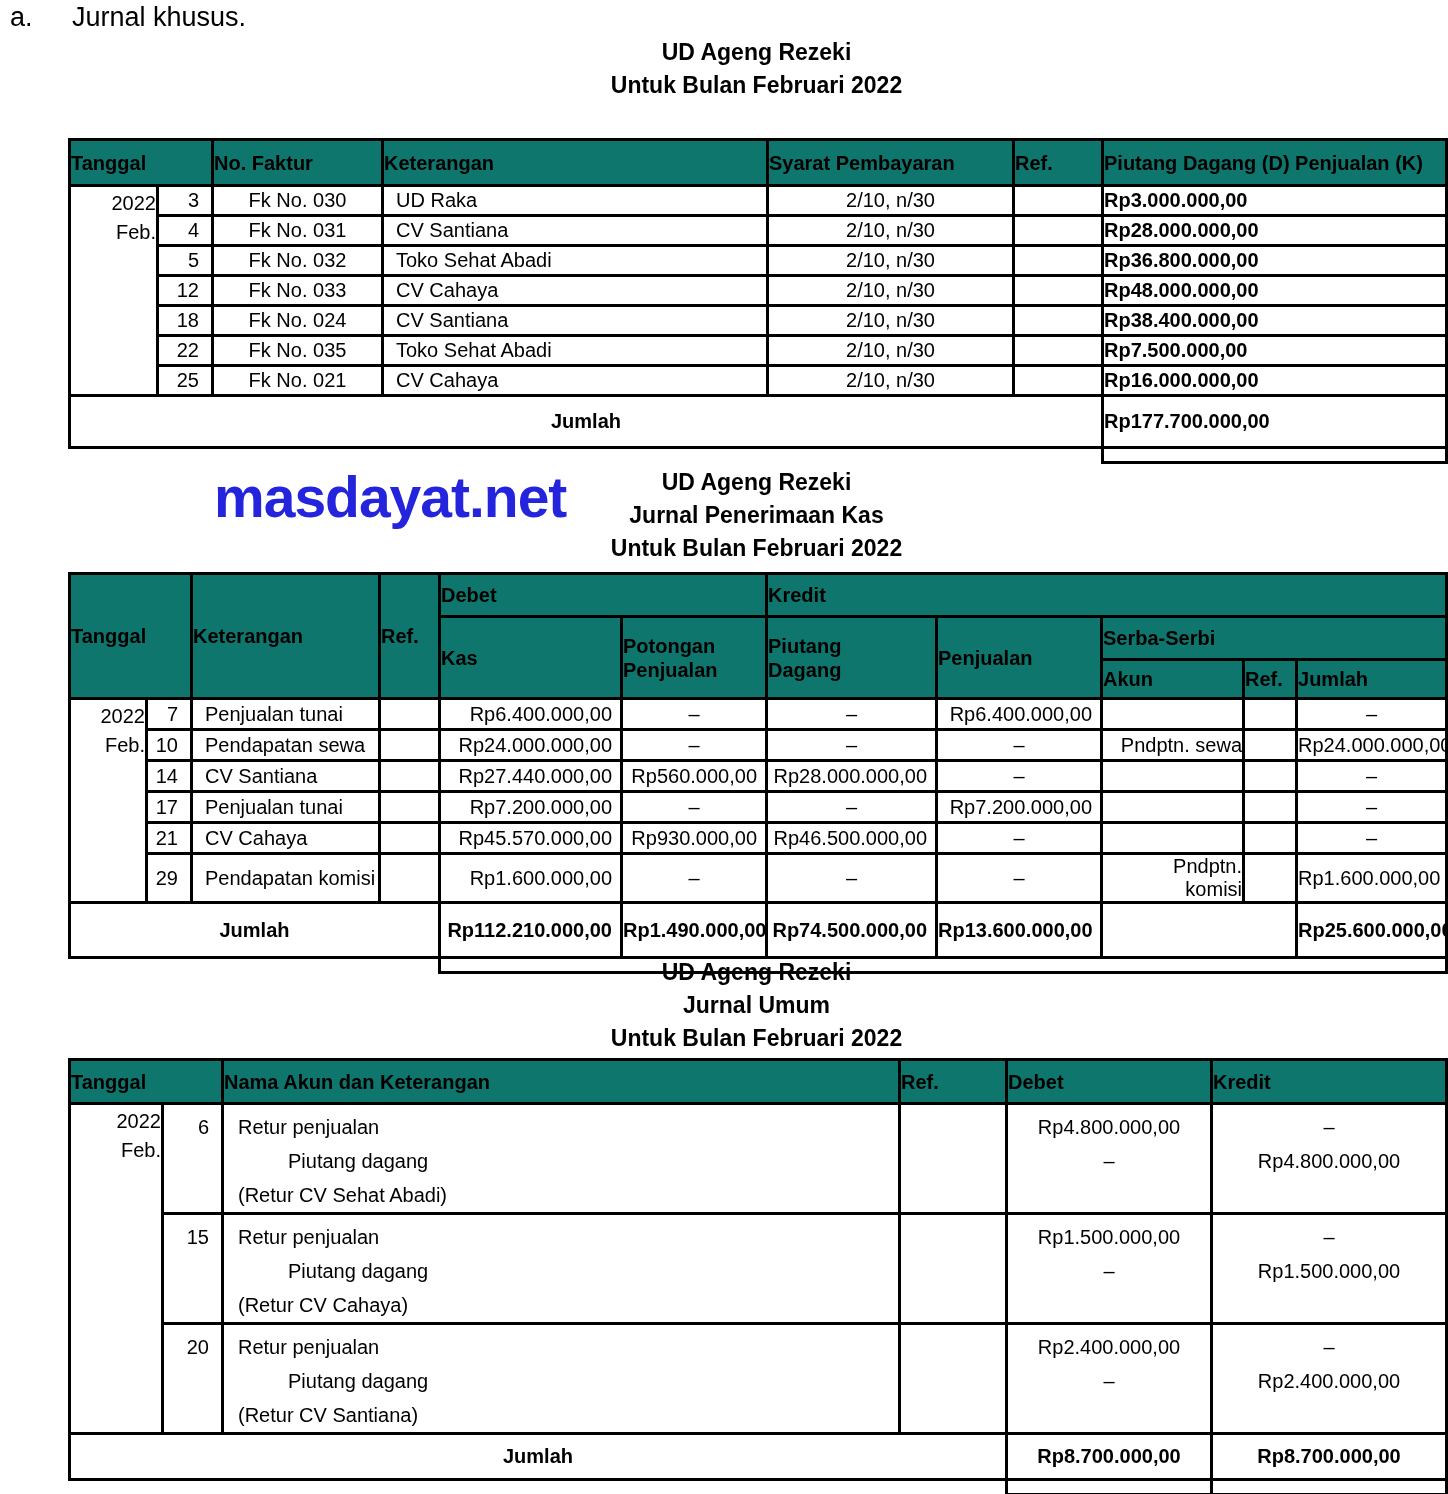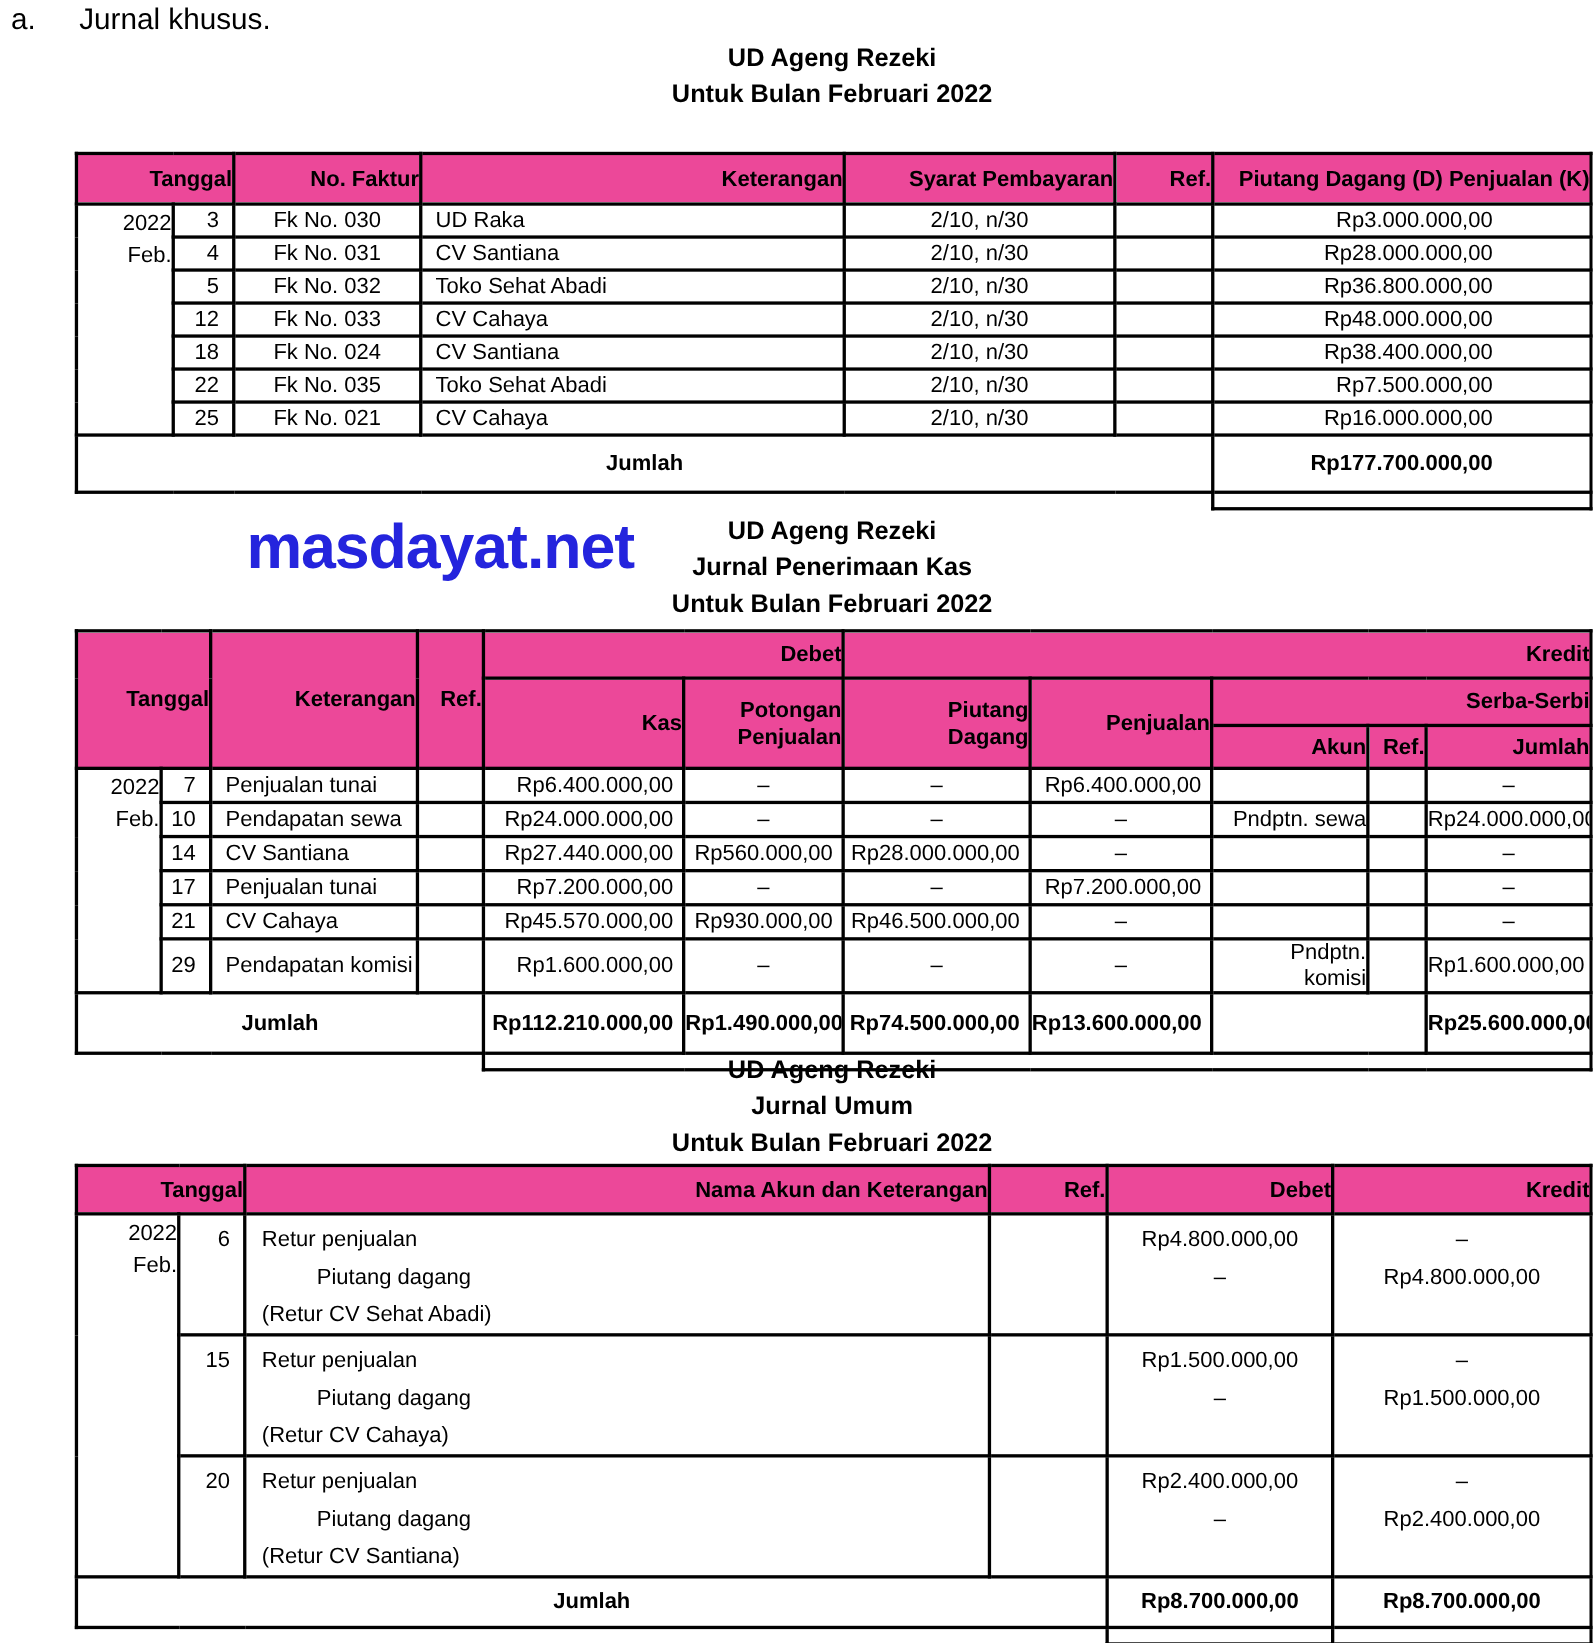"Tanggal" .g { background: #ec4899 -> #0f766e; text-align: right -> left }
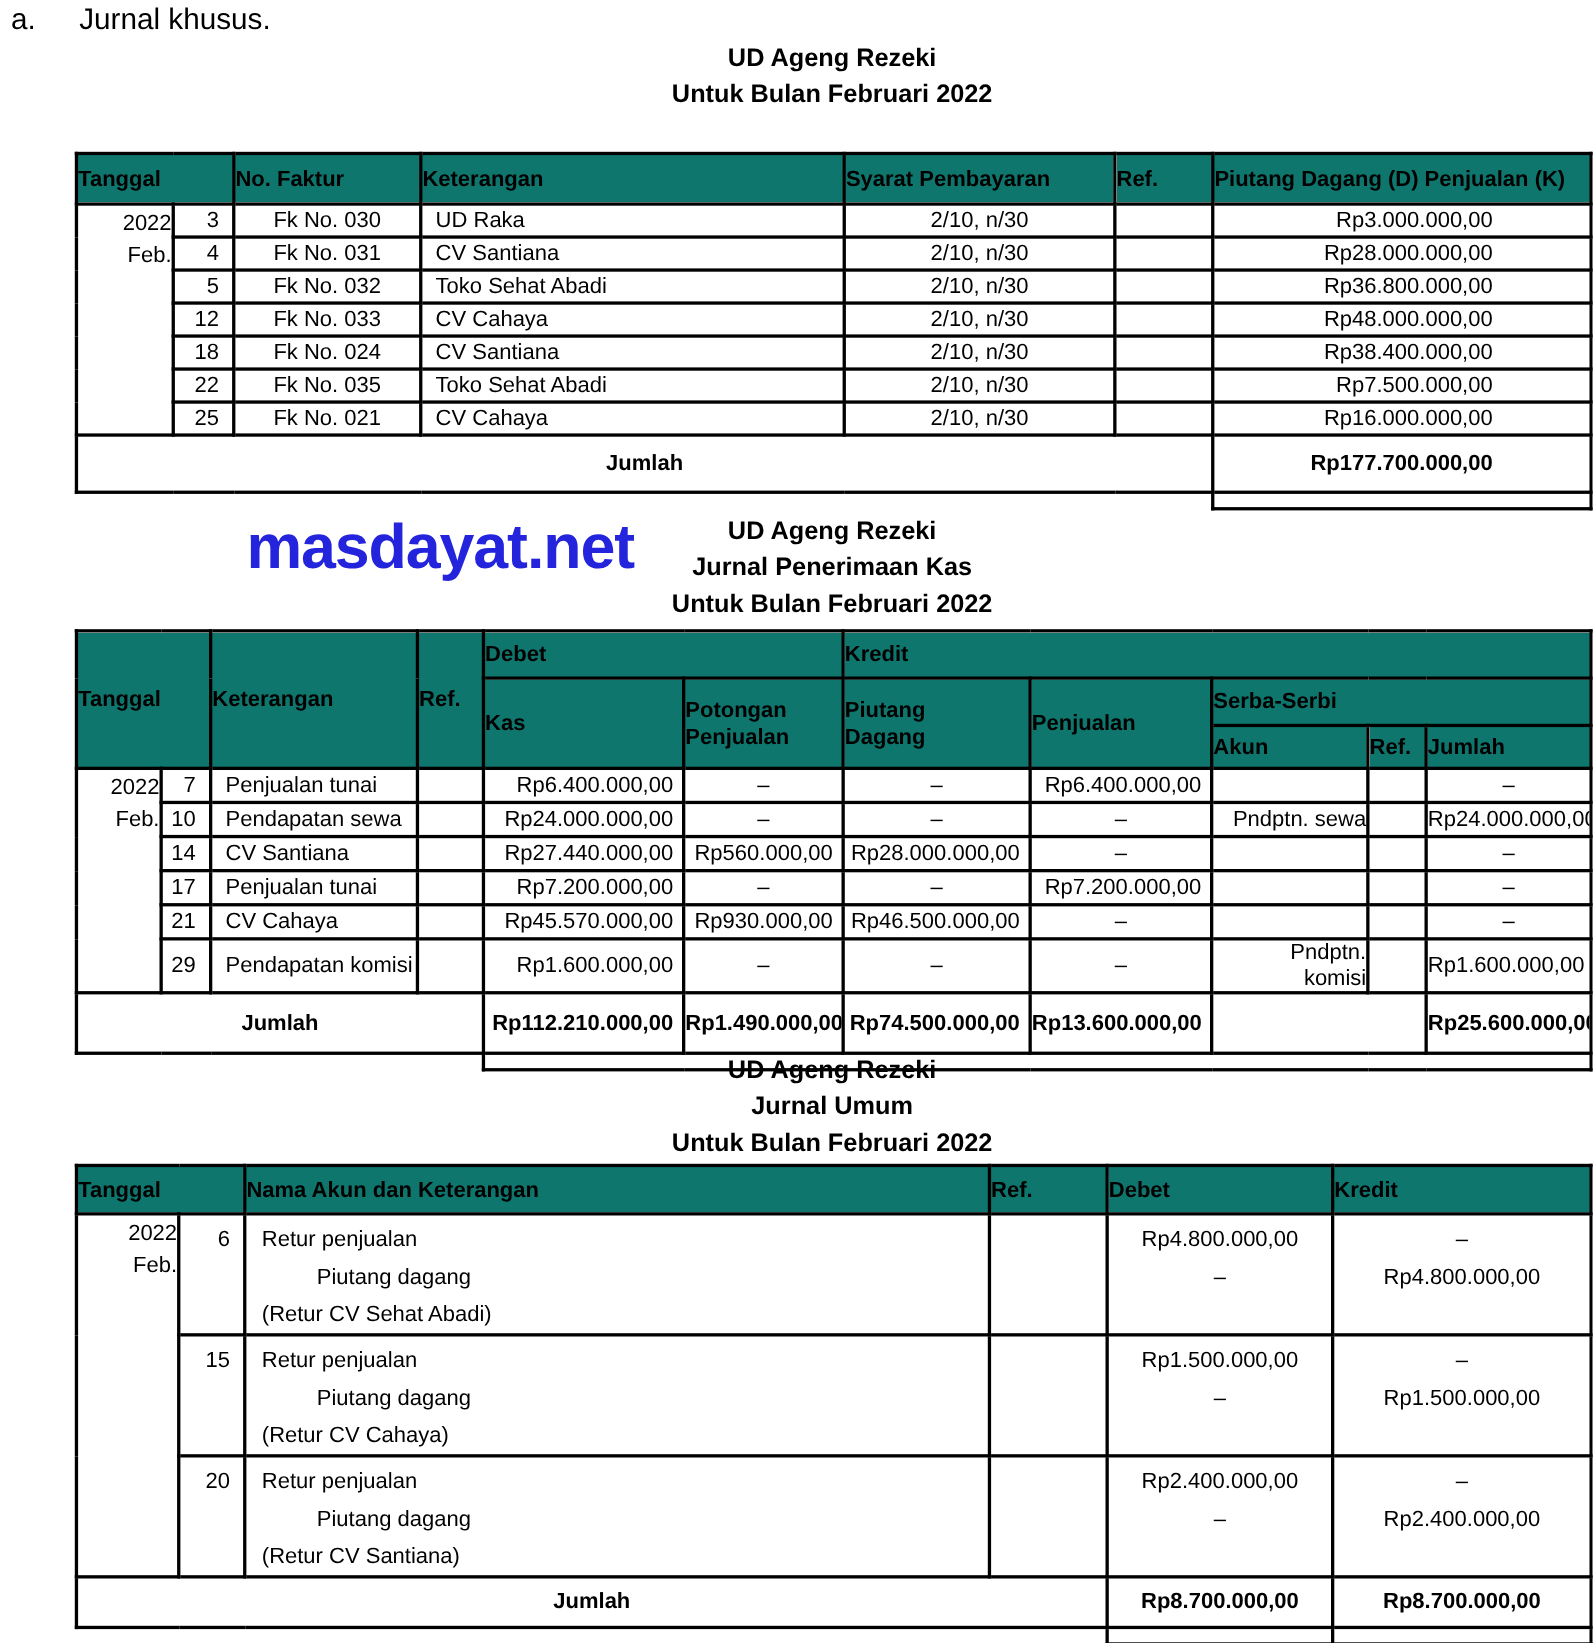"Rp3.000.000,00" .amt1 { font-weight: none -> bold; text-align: right -> none }
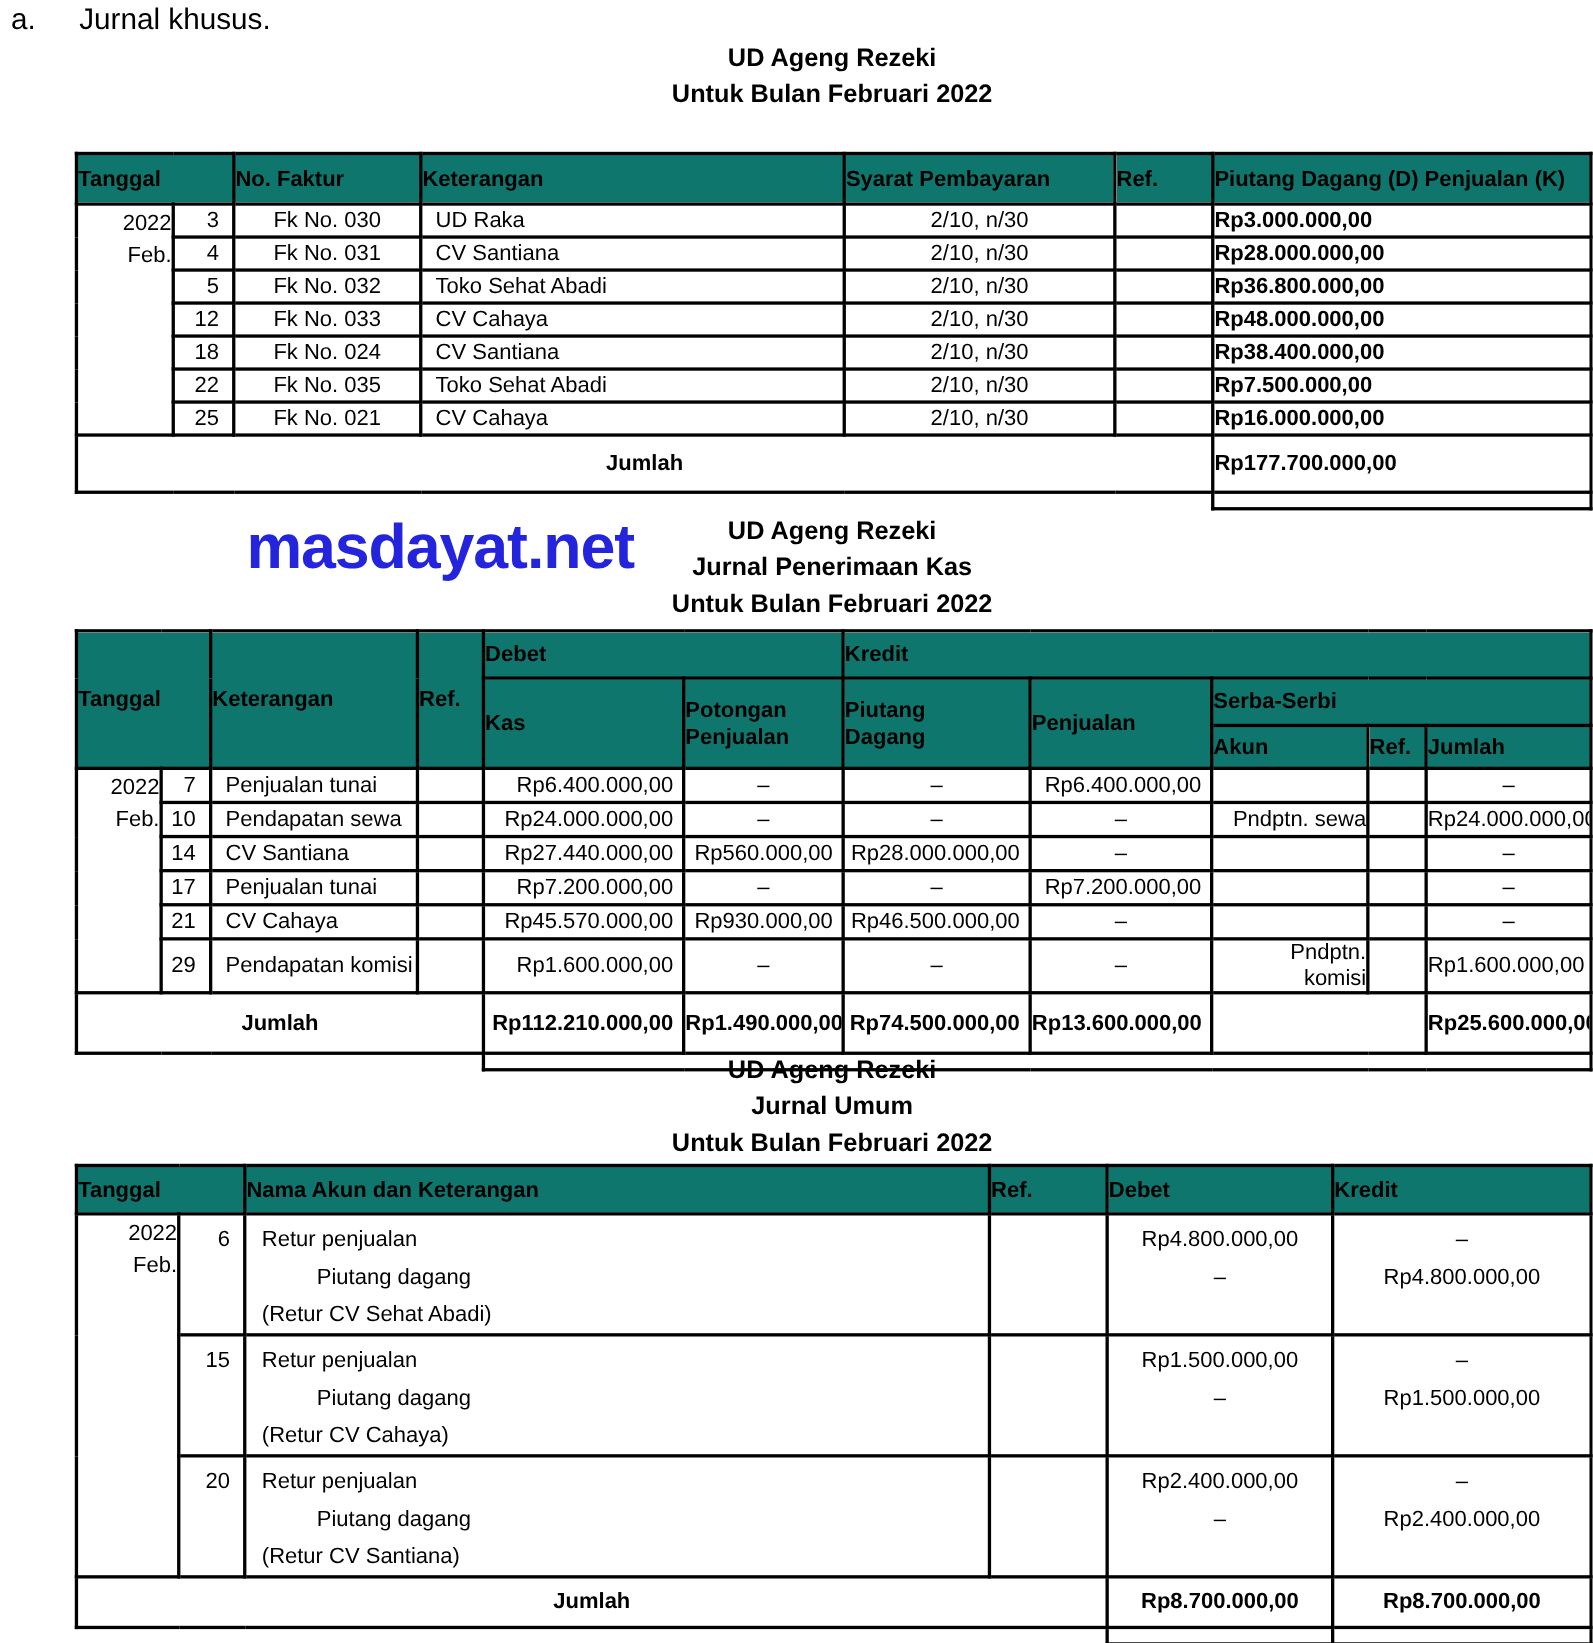"masdayat.net" .watermark { left: 224px -> 214px }
